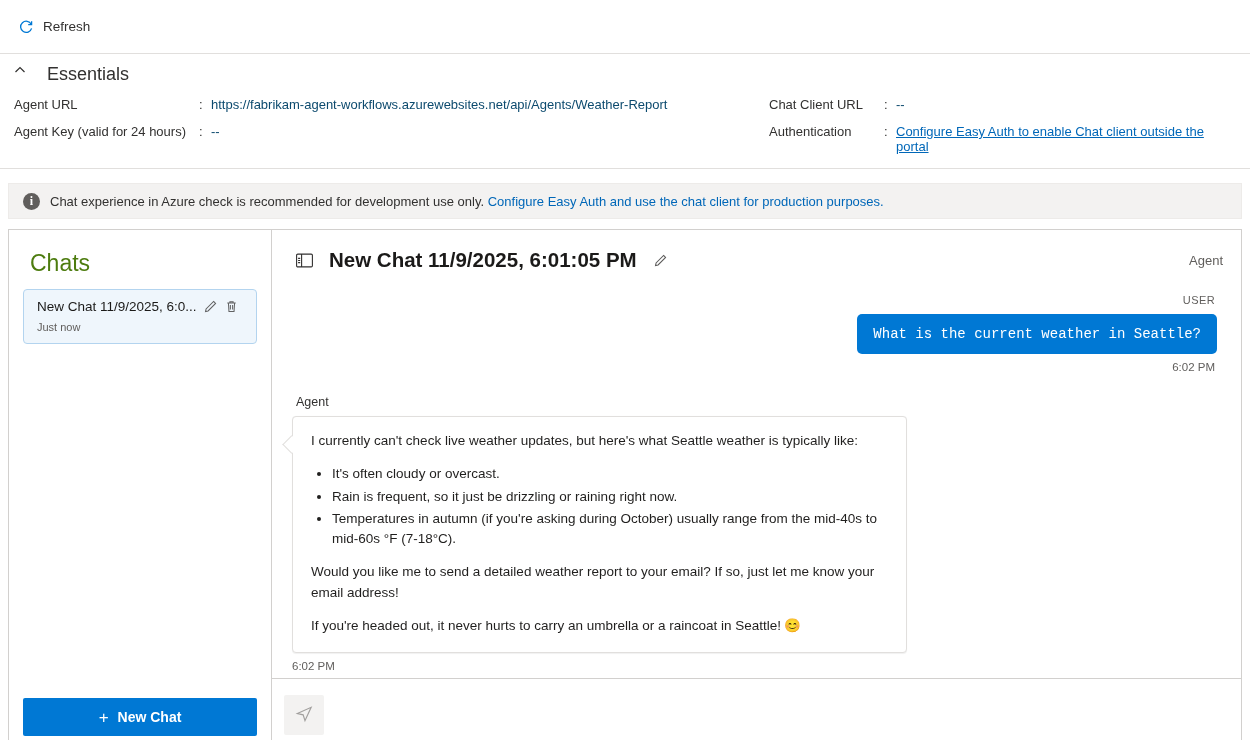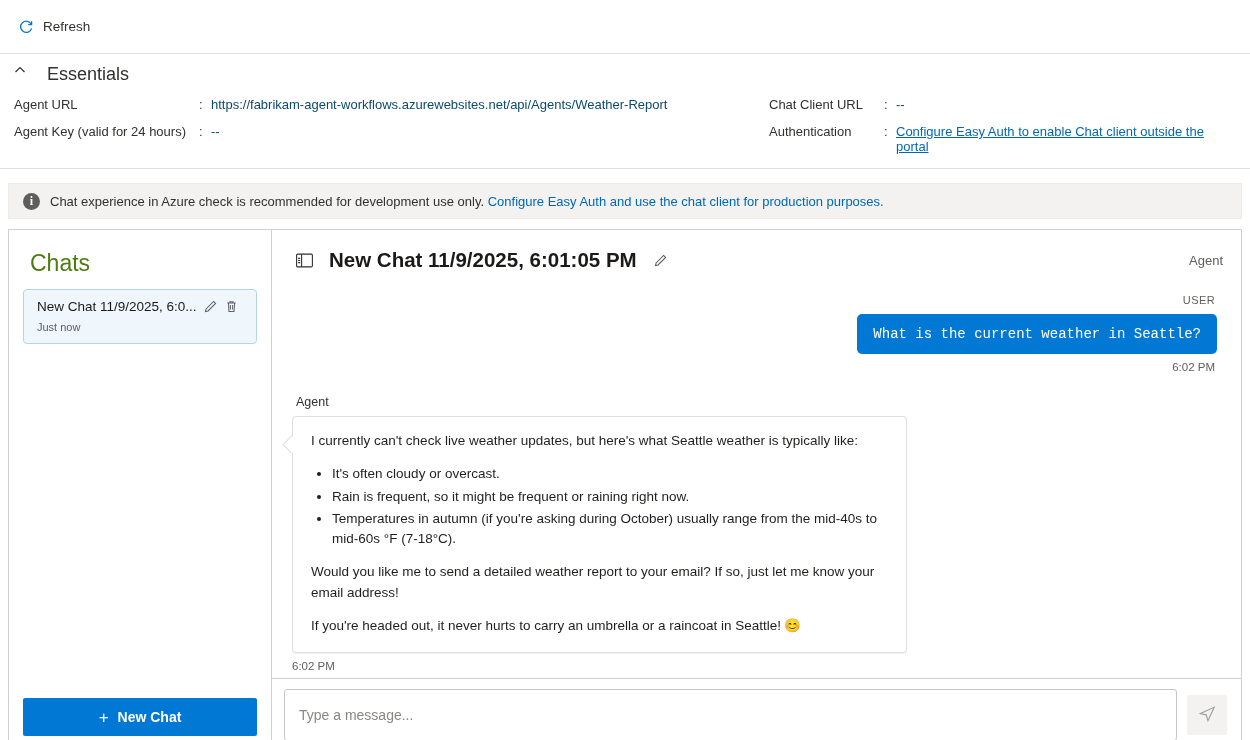"Rain is frequent, so it" li { text: might be frequent -> just be drizzling }
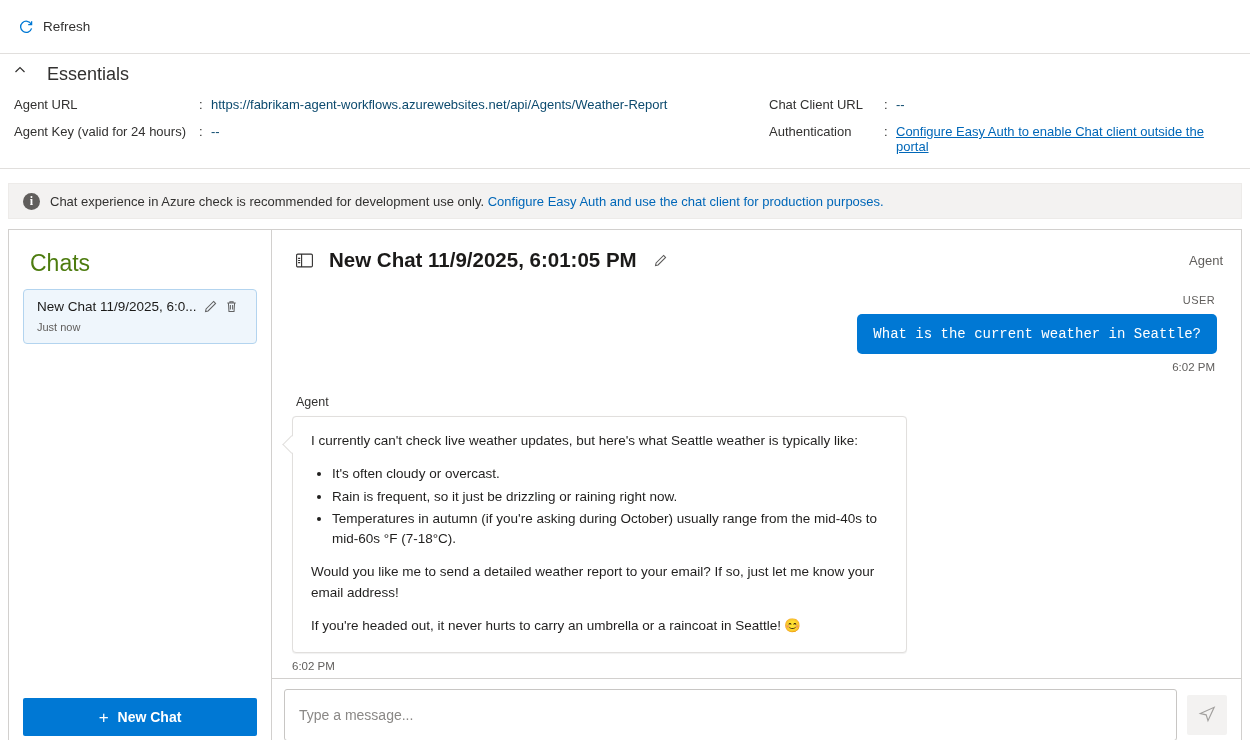"Type a message..." input.composer-input { html: <input> -> none }
